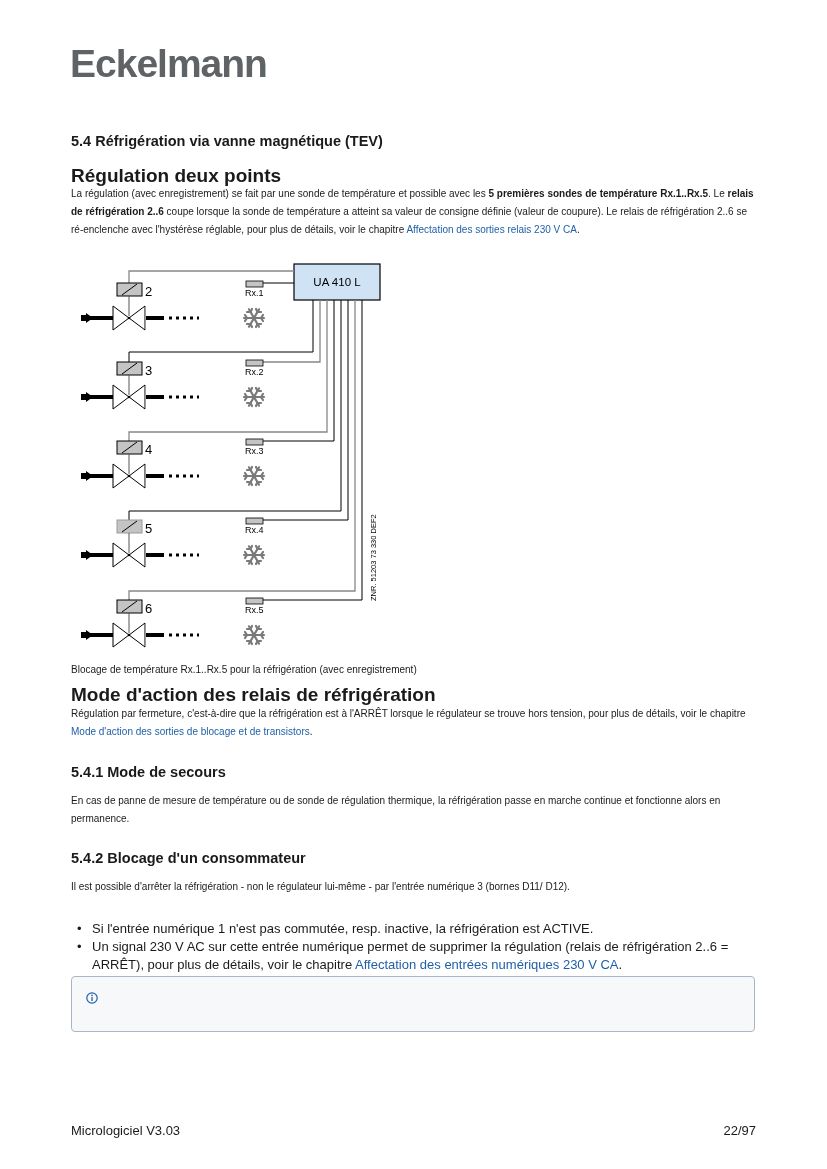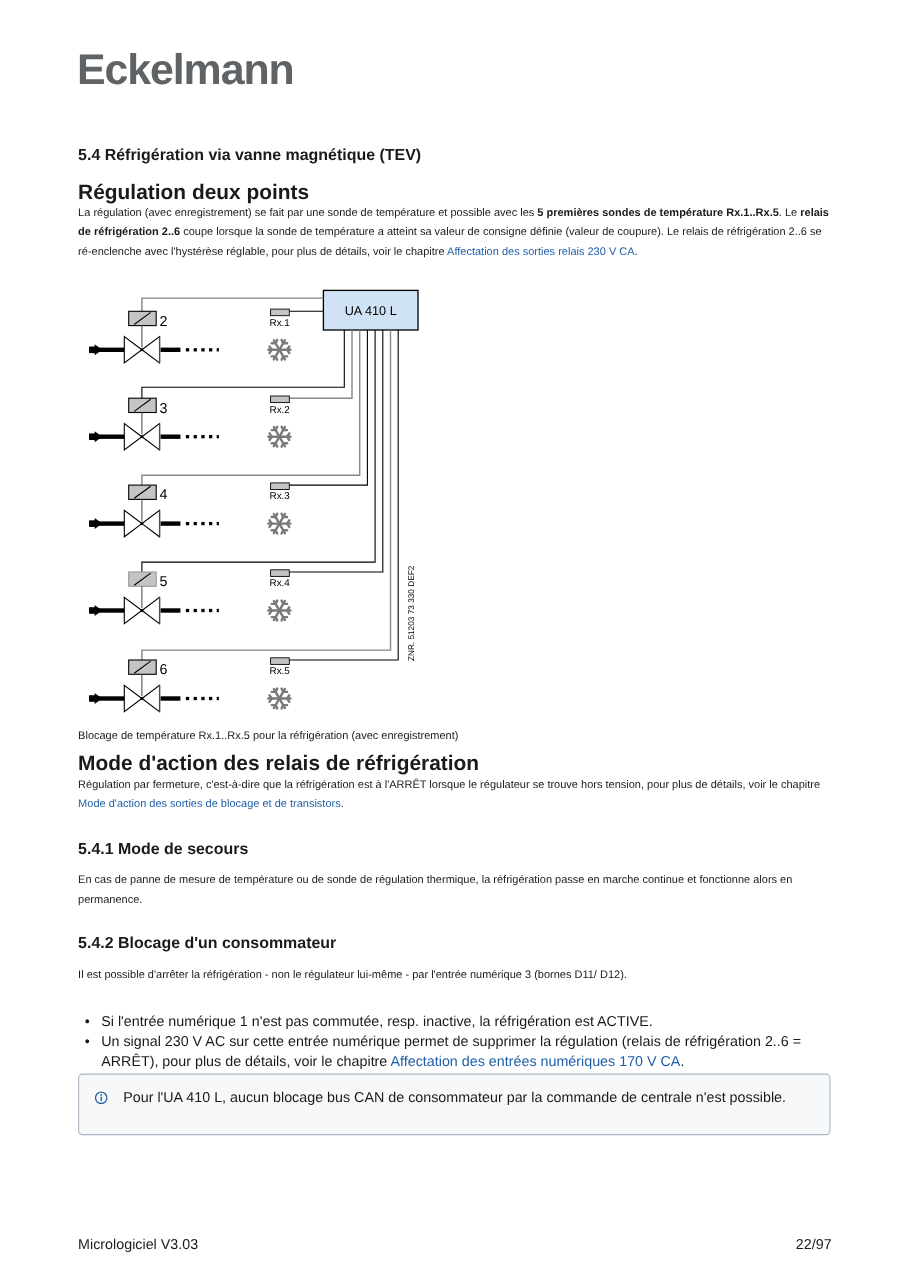"Affectation des entrées numériques 170" a.link { text: 170 -> 230 }
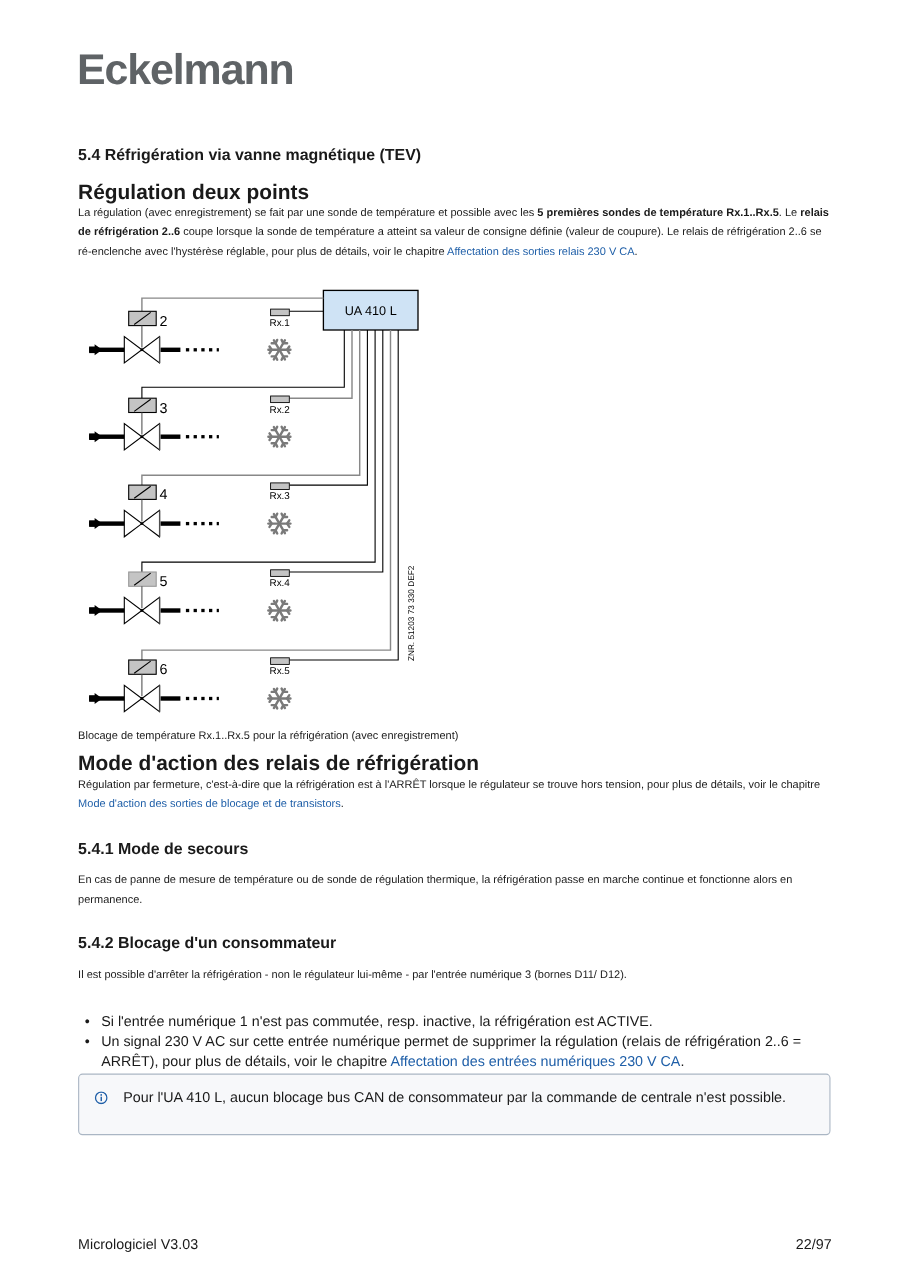"Pour l'UA 410 L, aucun" div.note-text { html: <div>Pour l'UA 410 L, aucun blocage bus CAN de consommateur par la commande de centrale n'est possible.</div> -> none }
